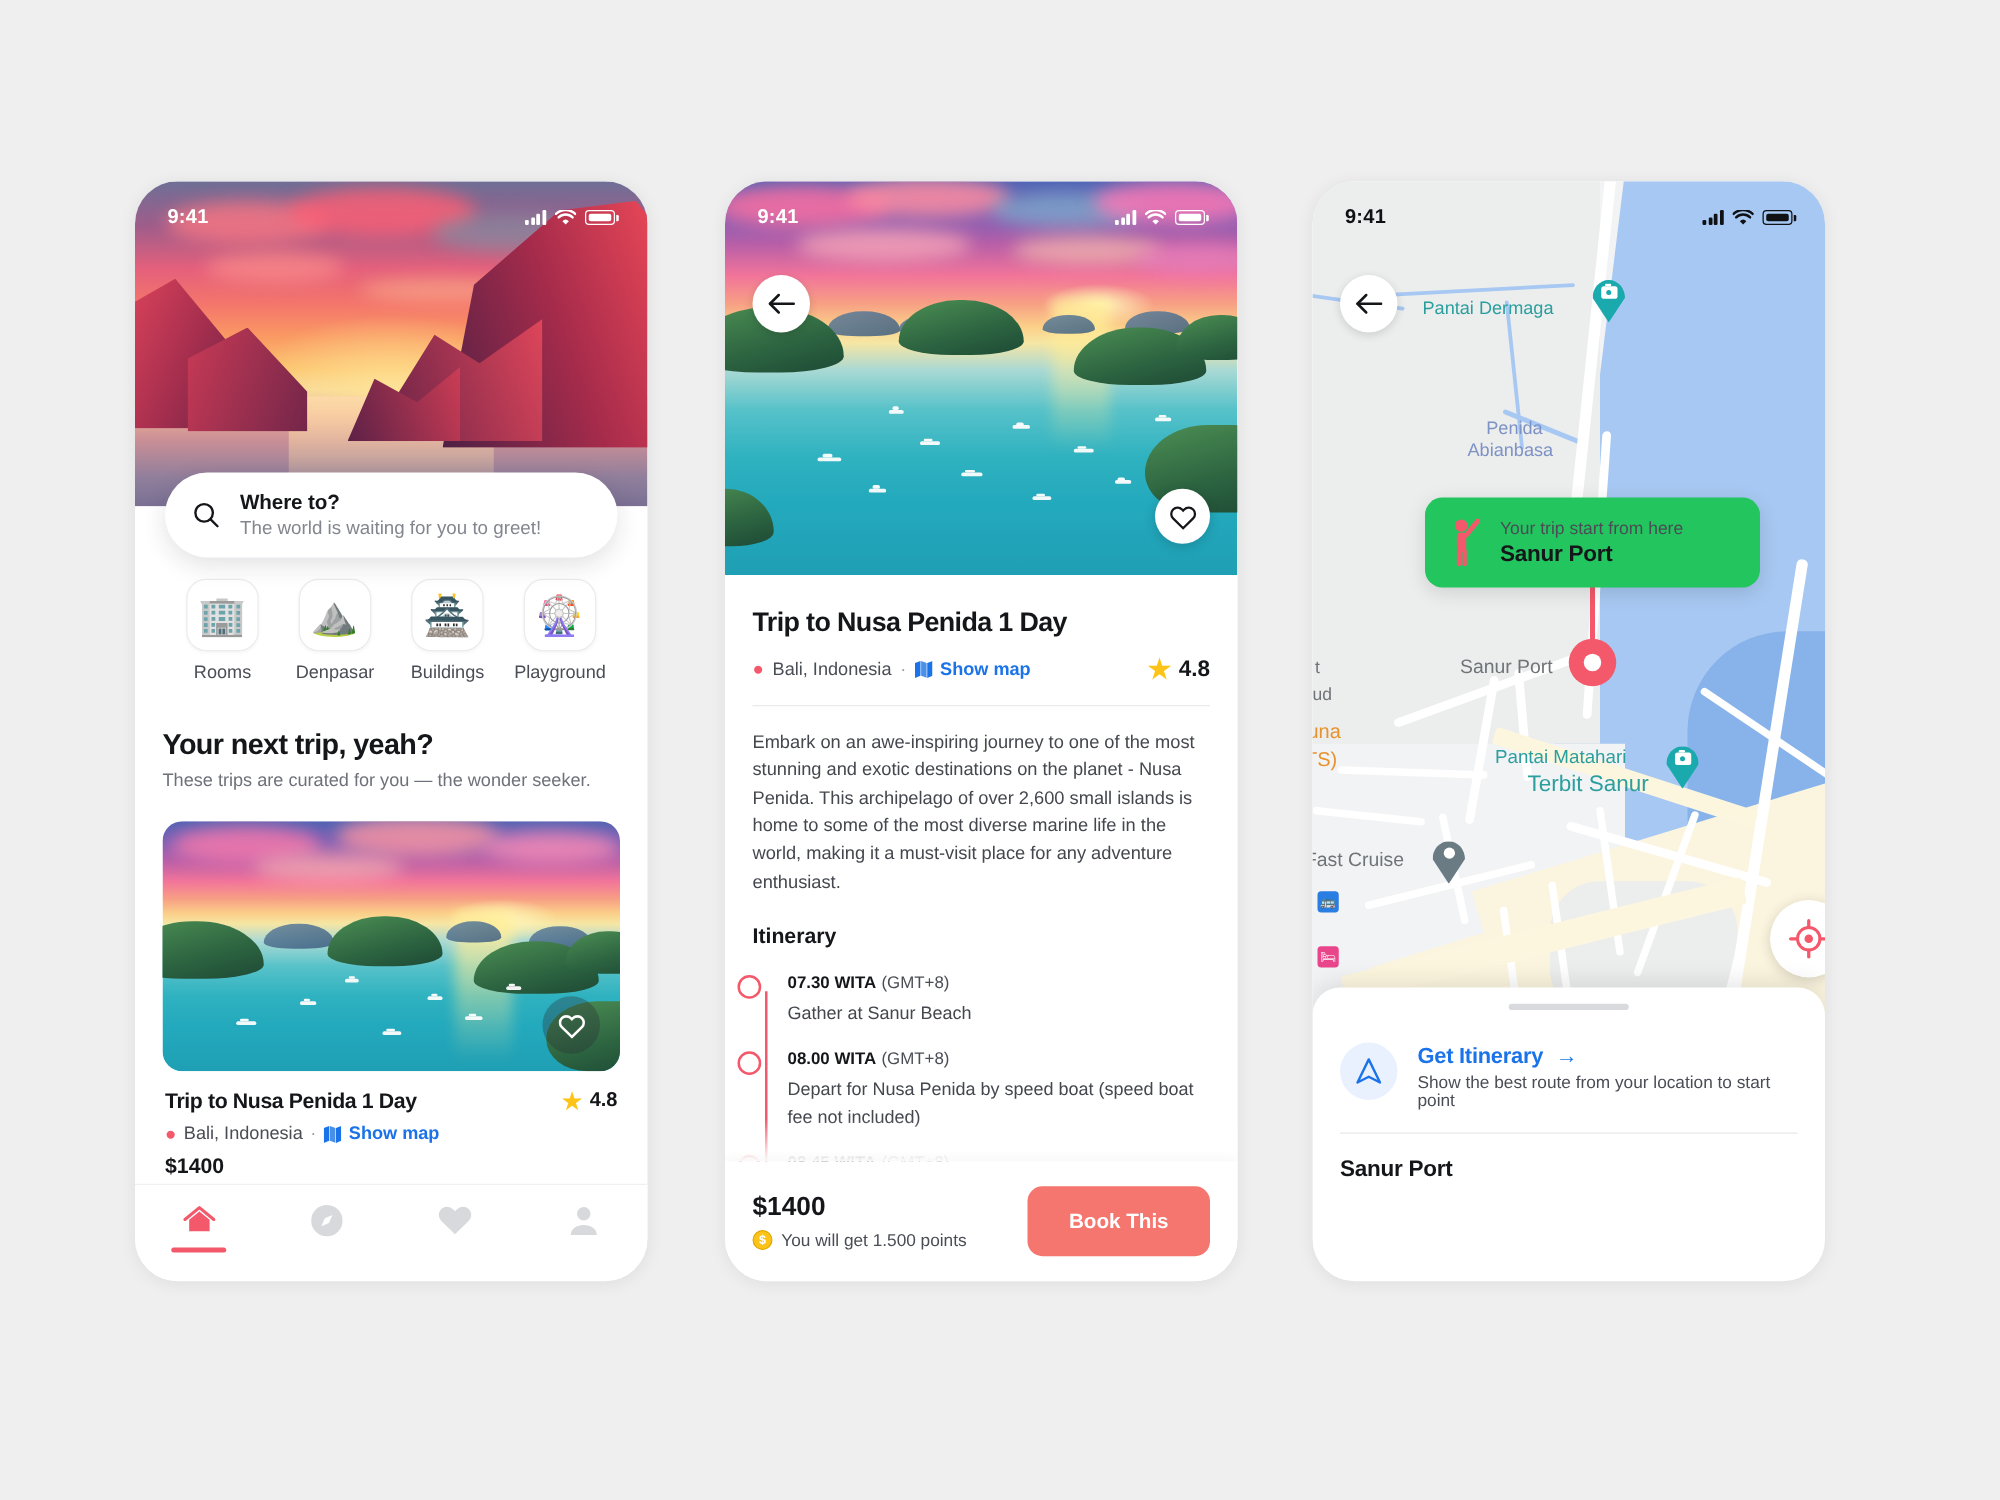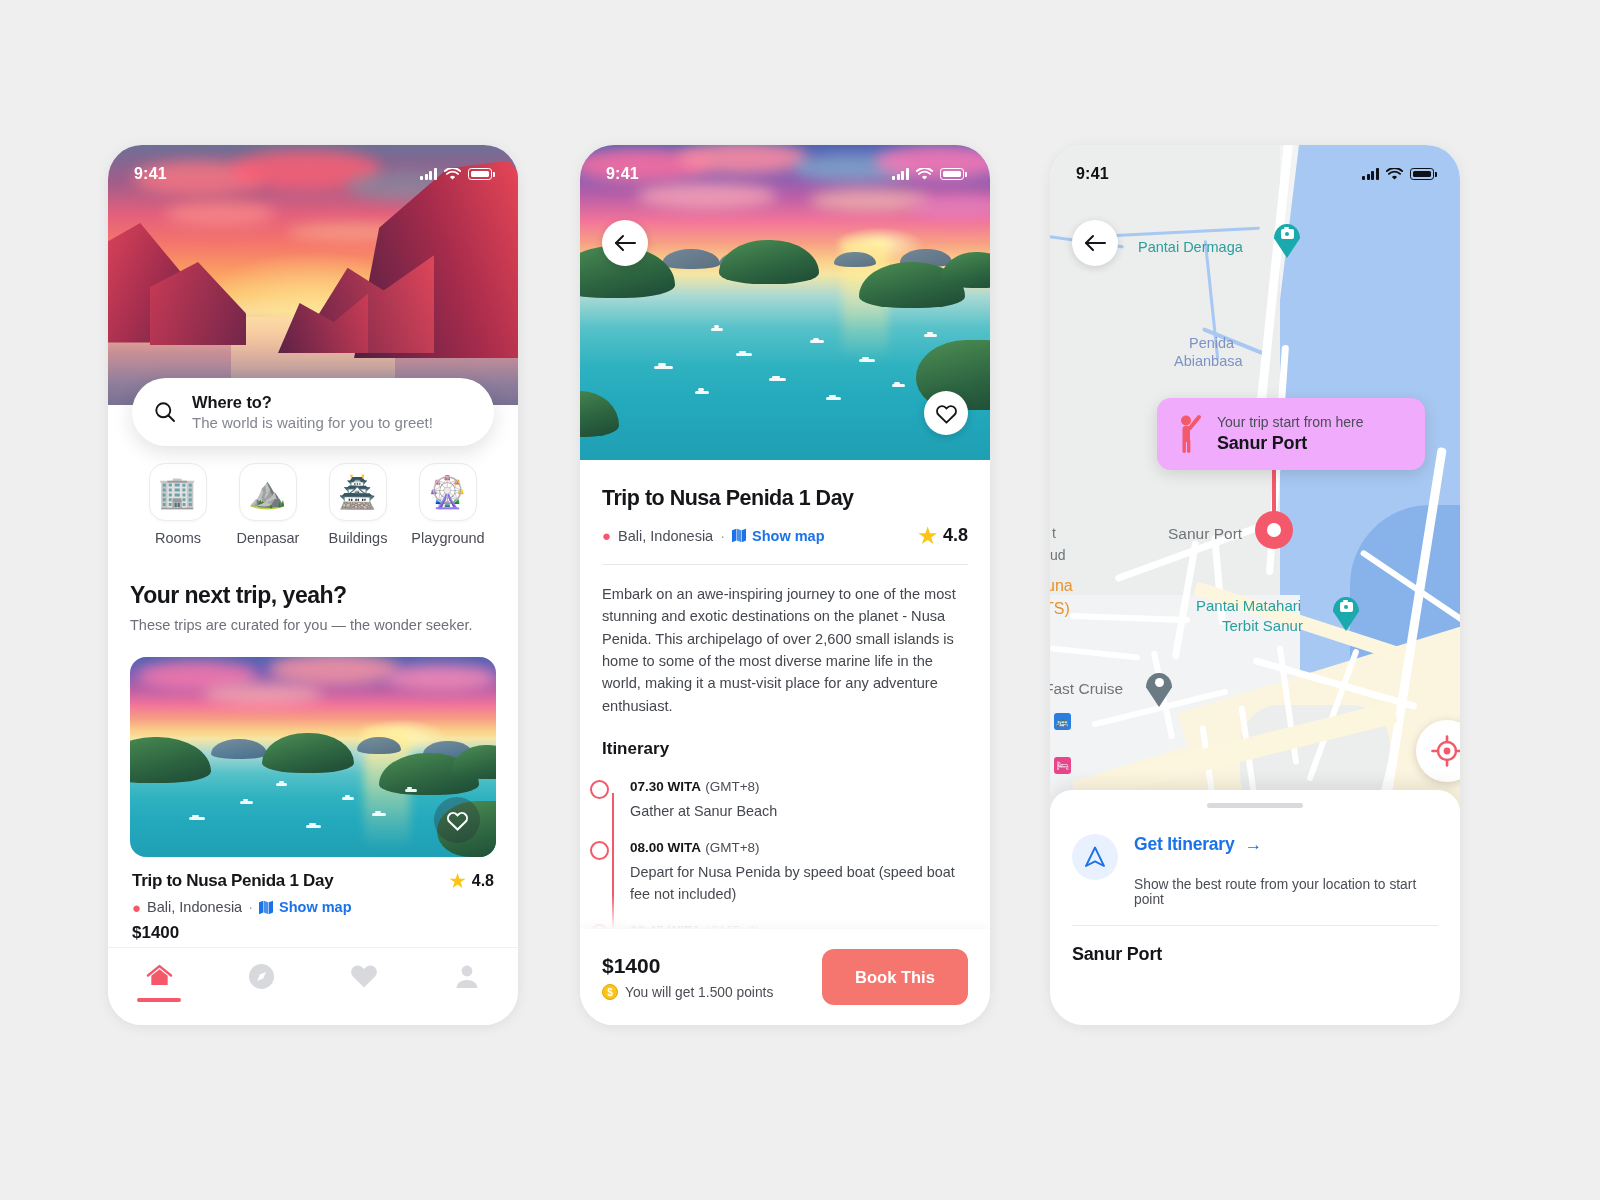"Your trip start from here" .callout { background: #f0abfc -> #22c55e; margin-left: 17px -> none }
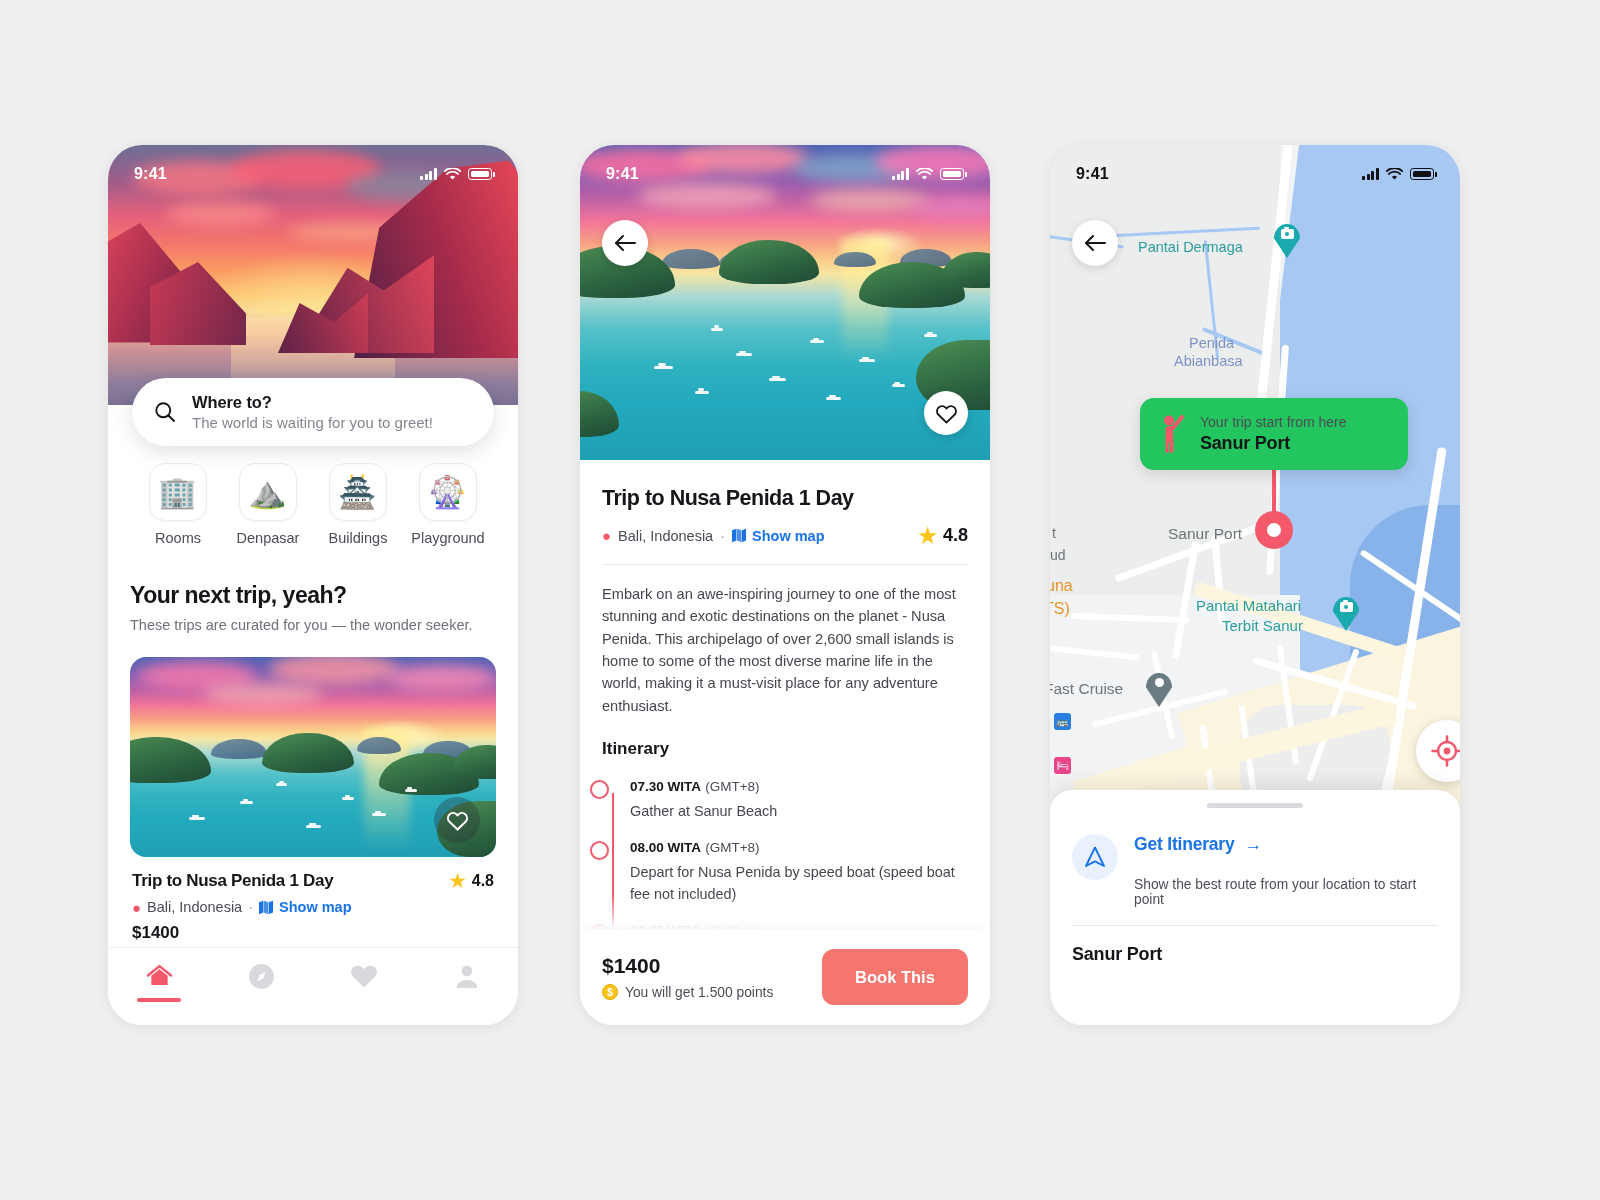"Terbit Sanur" div.mlabel { font-size: 15px -> 18px }
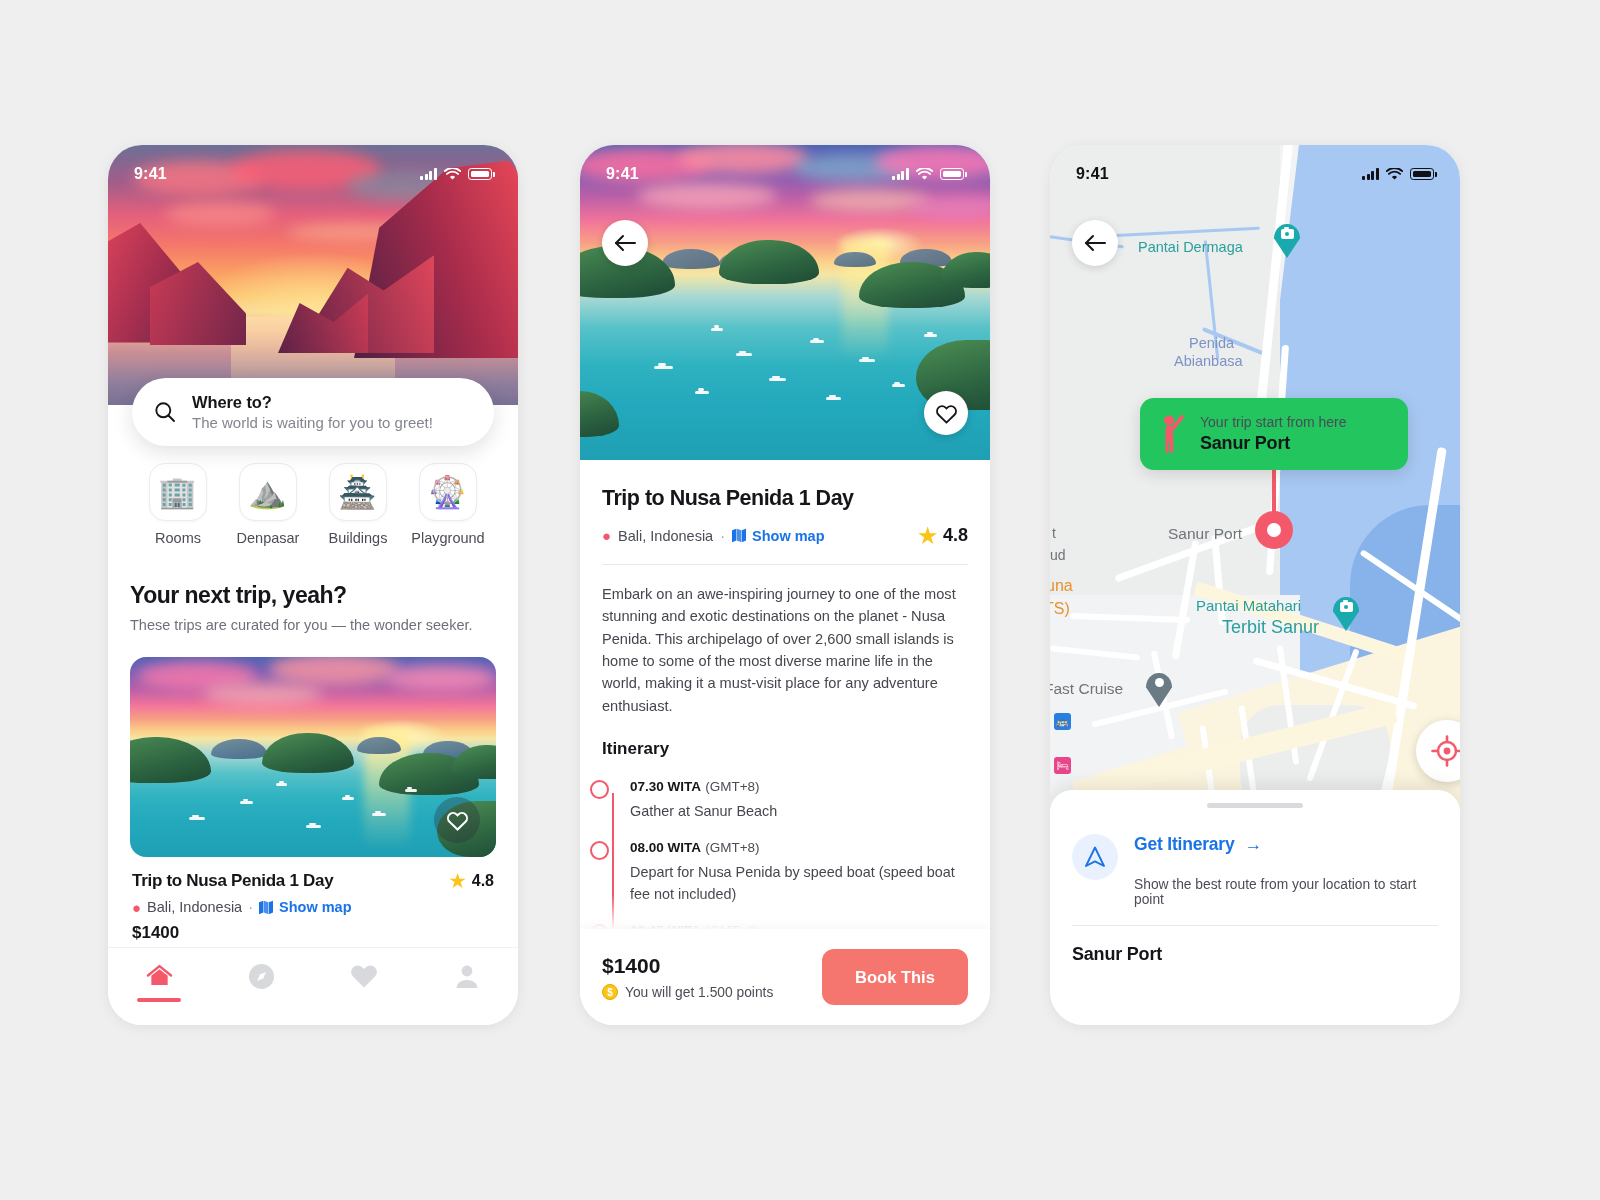"Show the best route from" .dir-sub { margin-top: 22px -> 3px }
